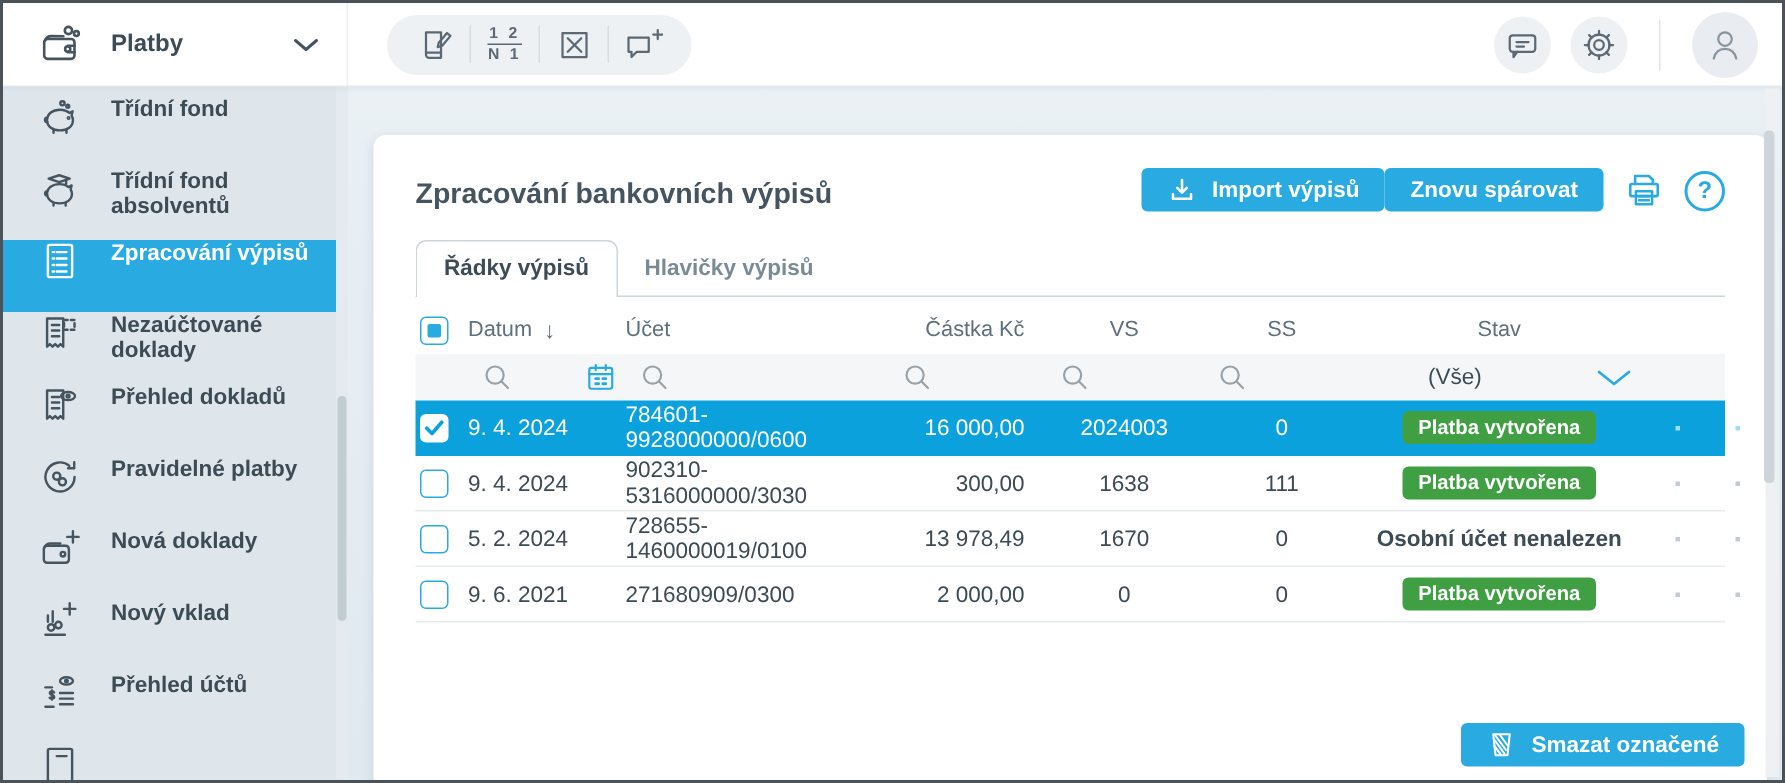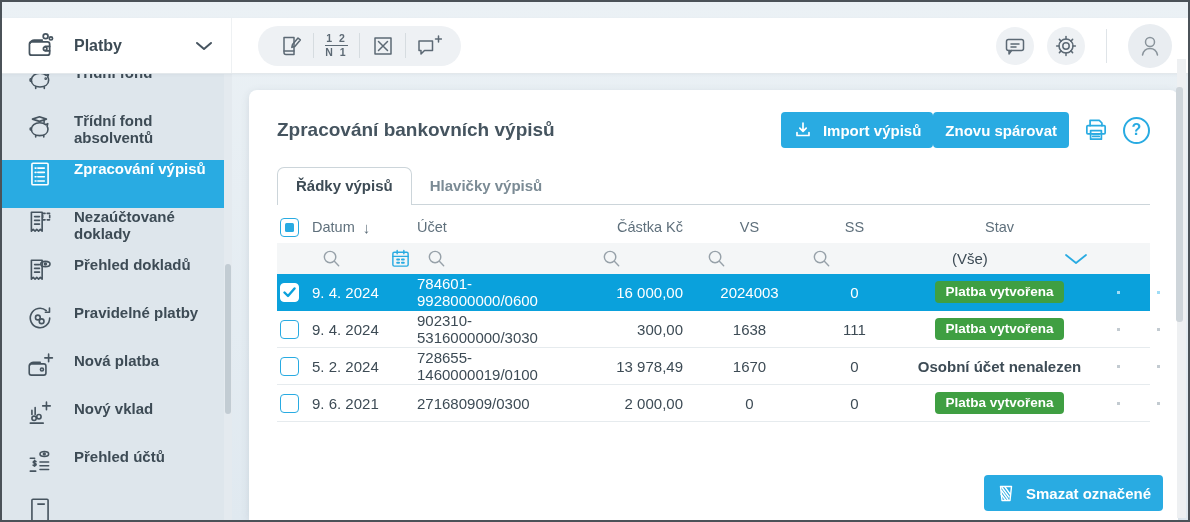"Platby" .topbar { top: 16px -> 0 }
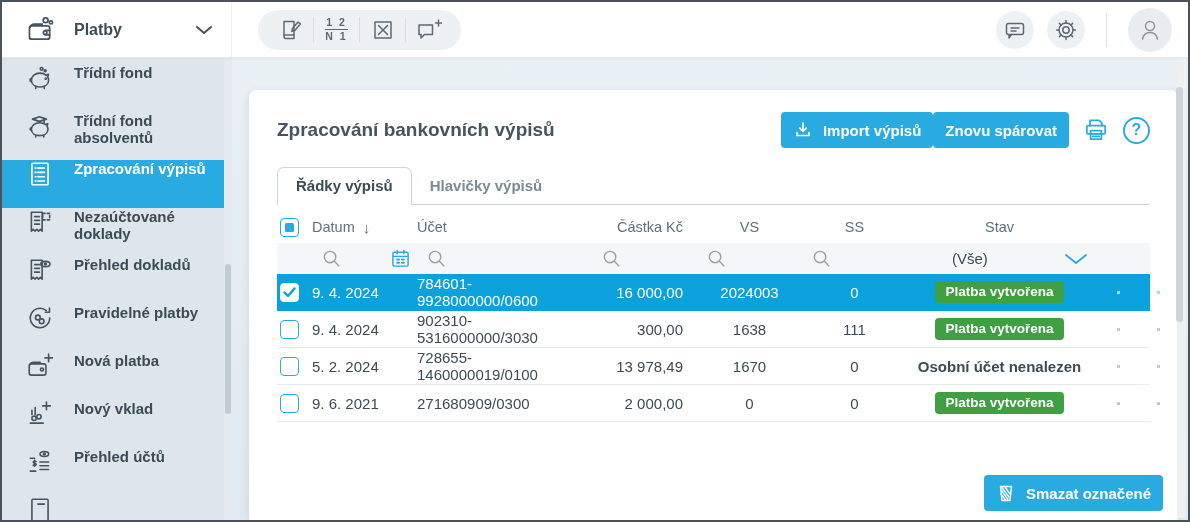"Zpracování bankovních výpisů" .title-row { align-items: center -> flex-end }
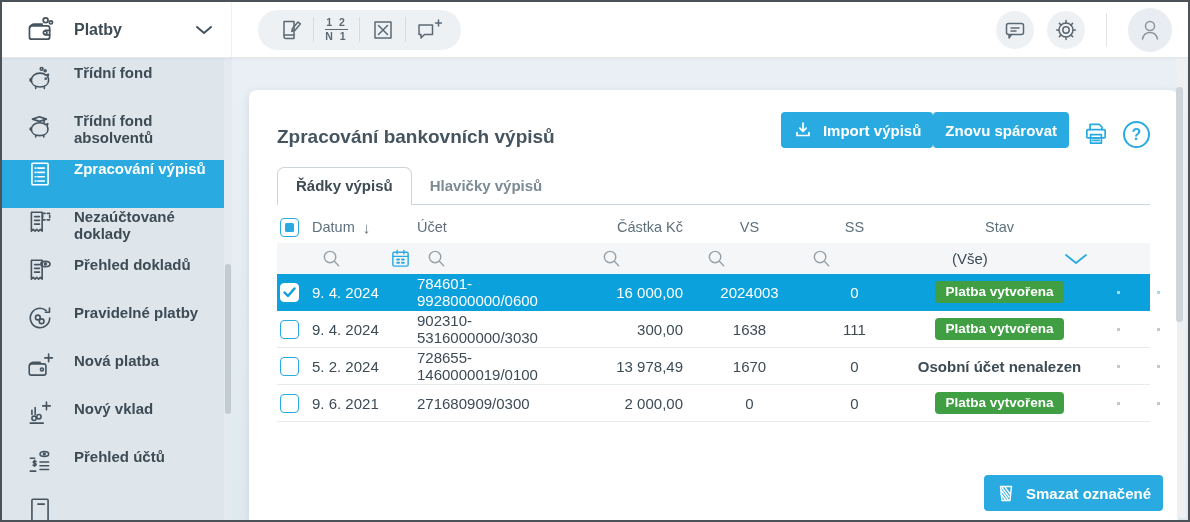"Import výpisů" .btn { height: 36px -> 29px; padding: 0 12px -> 0 17px }
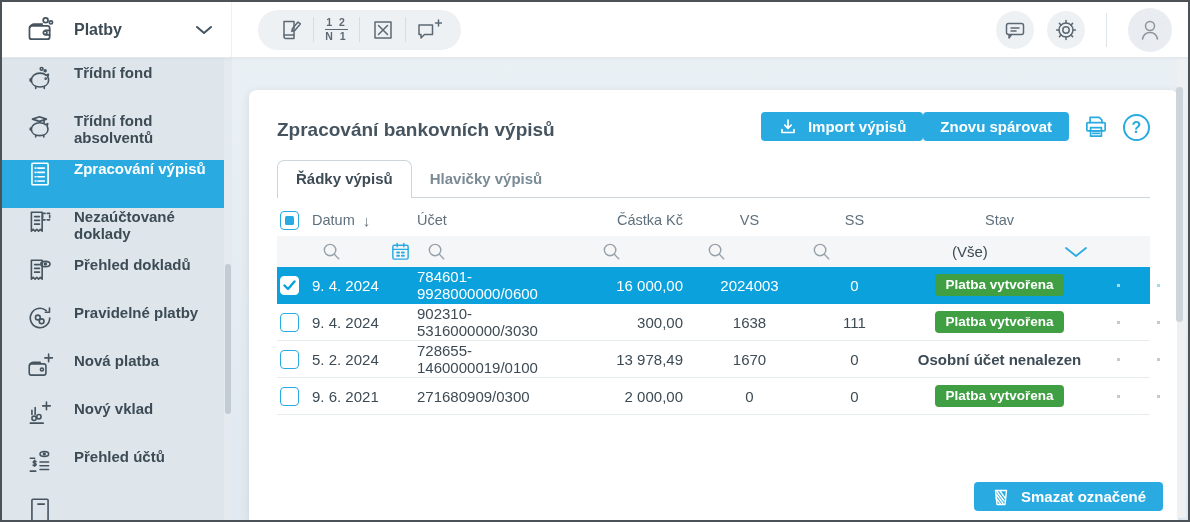"Nová platba" span.lbl { text: platba -> doklady }
